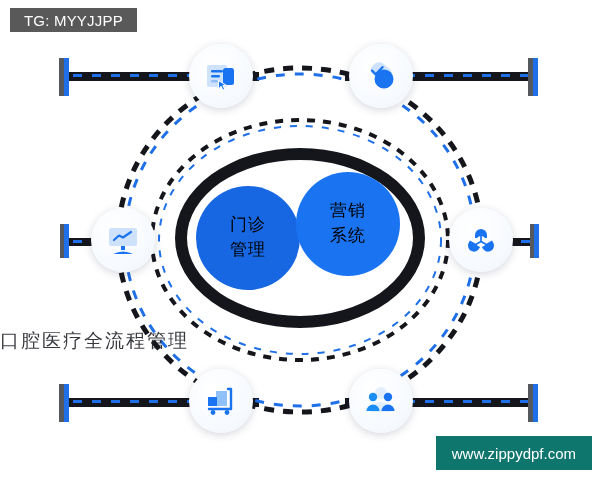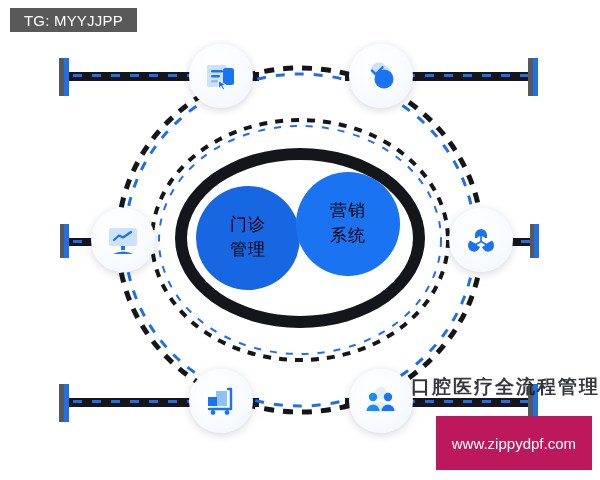"口腔医疗全流程管理" #caption { font-weight: bold -> normal; margin-top: 46px -> none; text-align: right -> left }
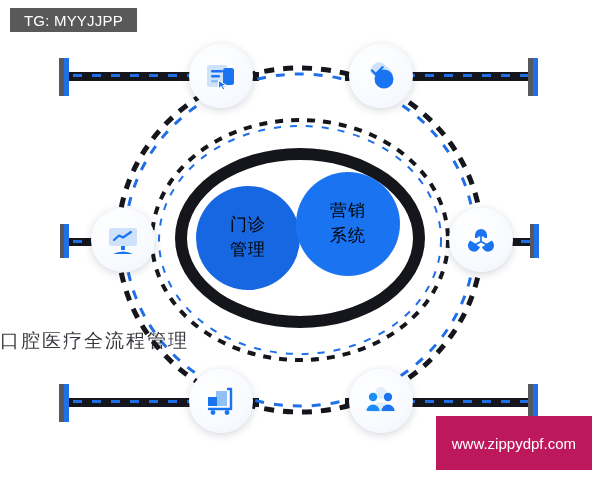"www.zippydpf.com" #watermark { background: #be185d -> #0f766e; padding: 12px 16px -> 2px 16px }
